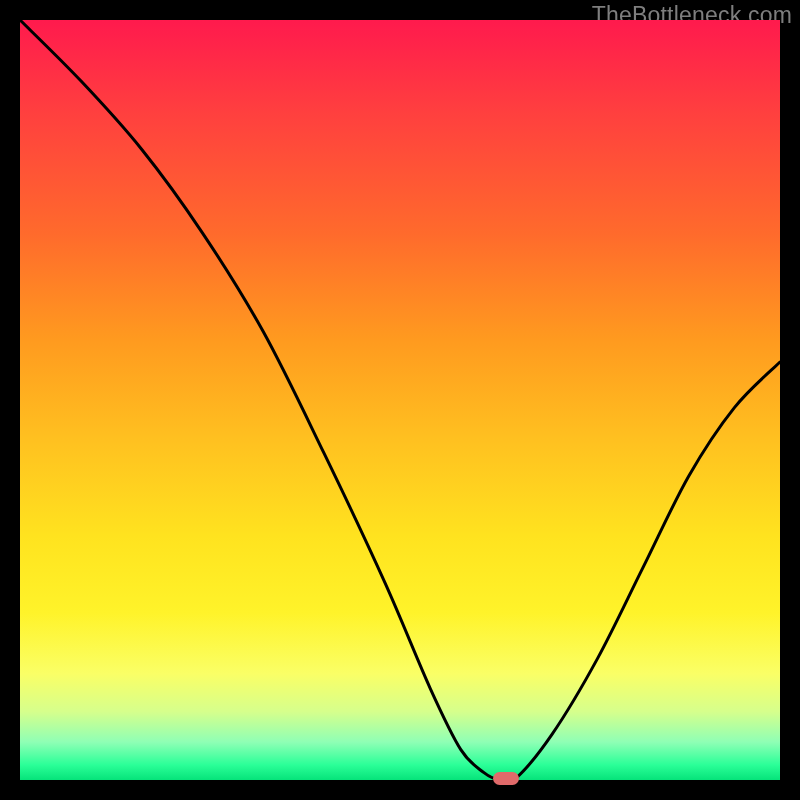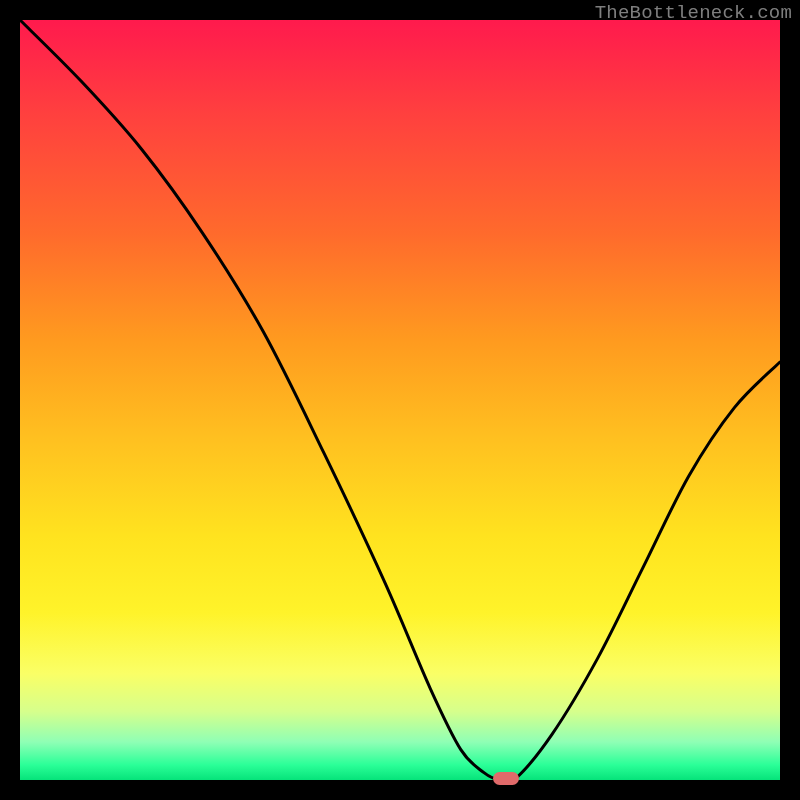"TheBottleneck.com" .attribution { font-family: Liberation Mono, monospace -> Liberation Sans, sans-serif; font-size: 19px -> 23px }
